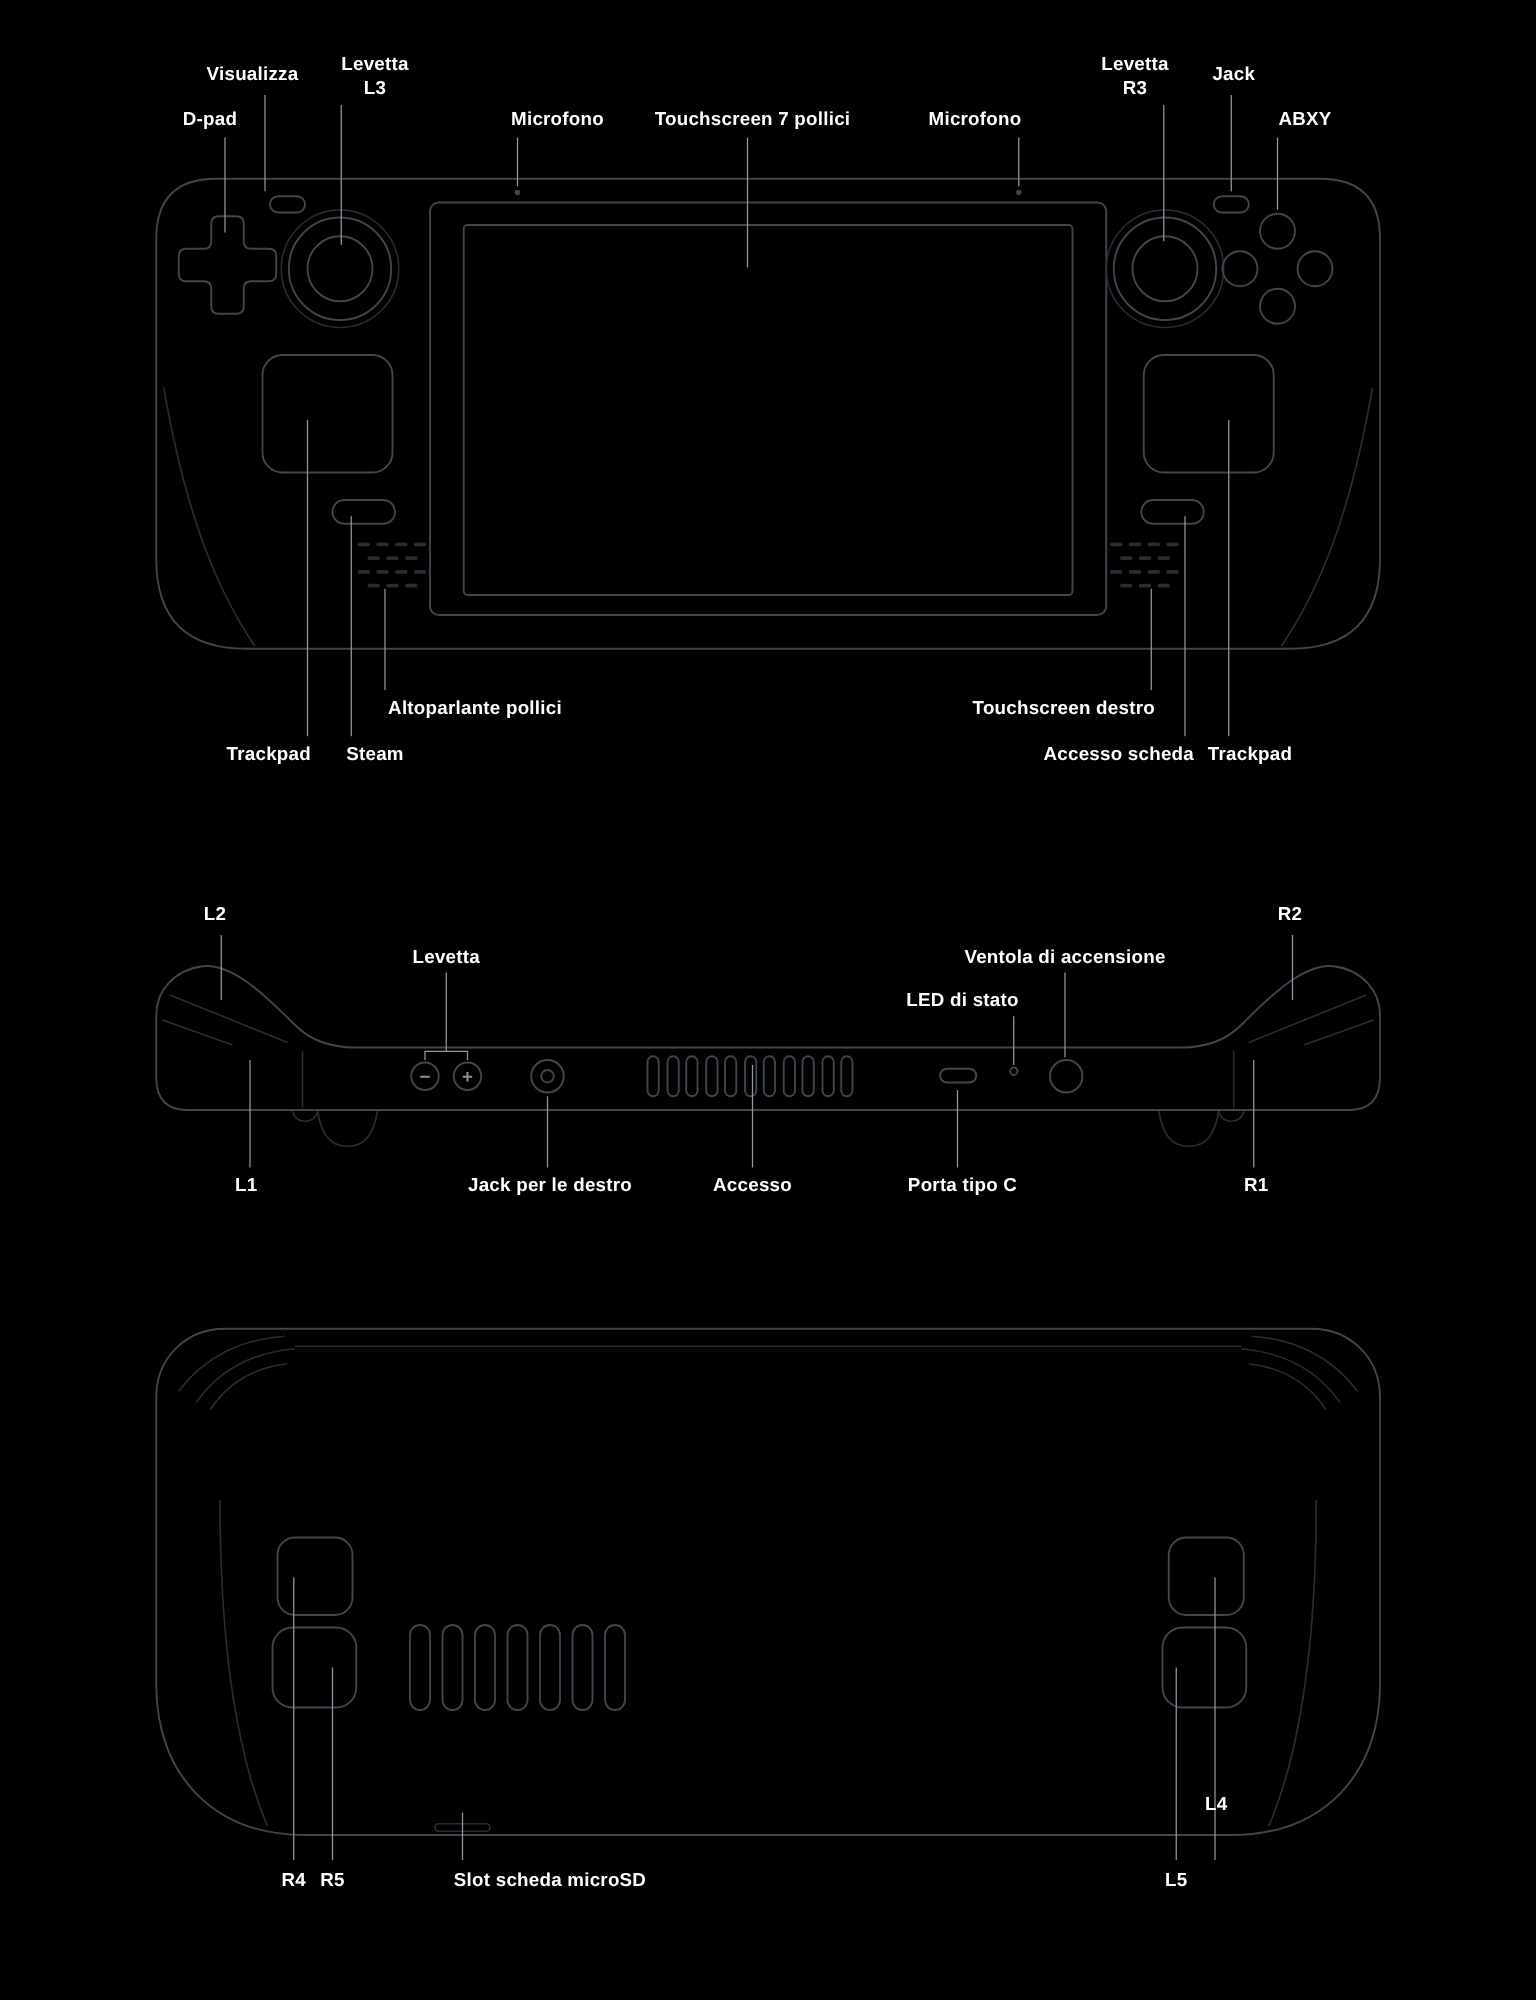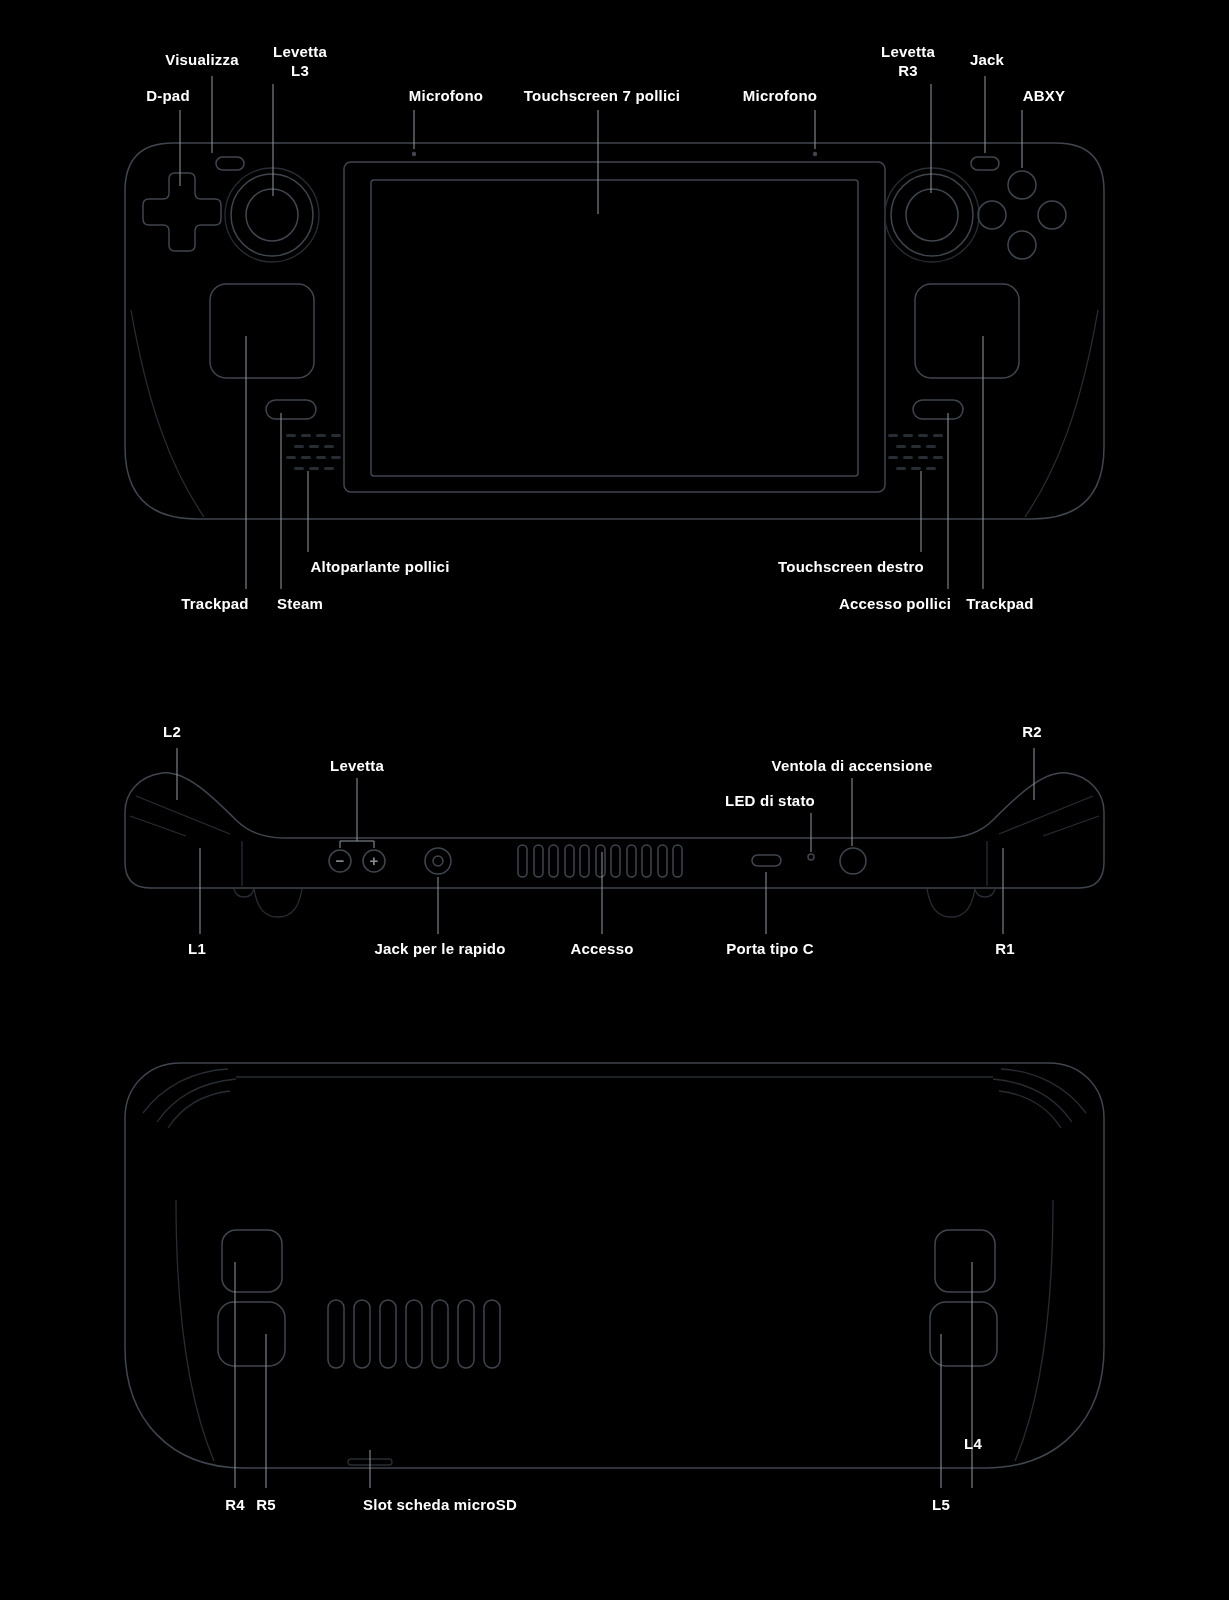"Accesso pollici" div.label { text: pollici -> scheda }
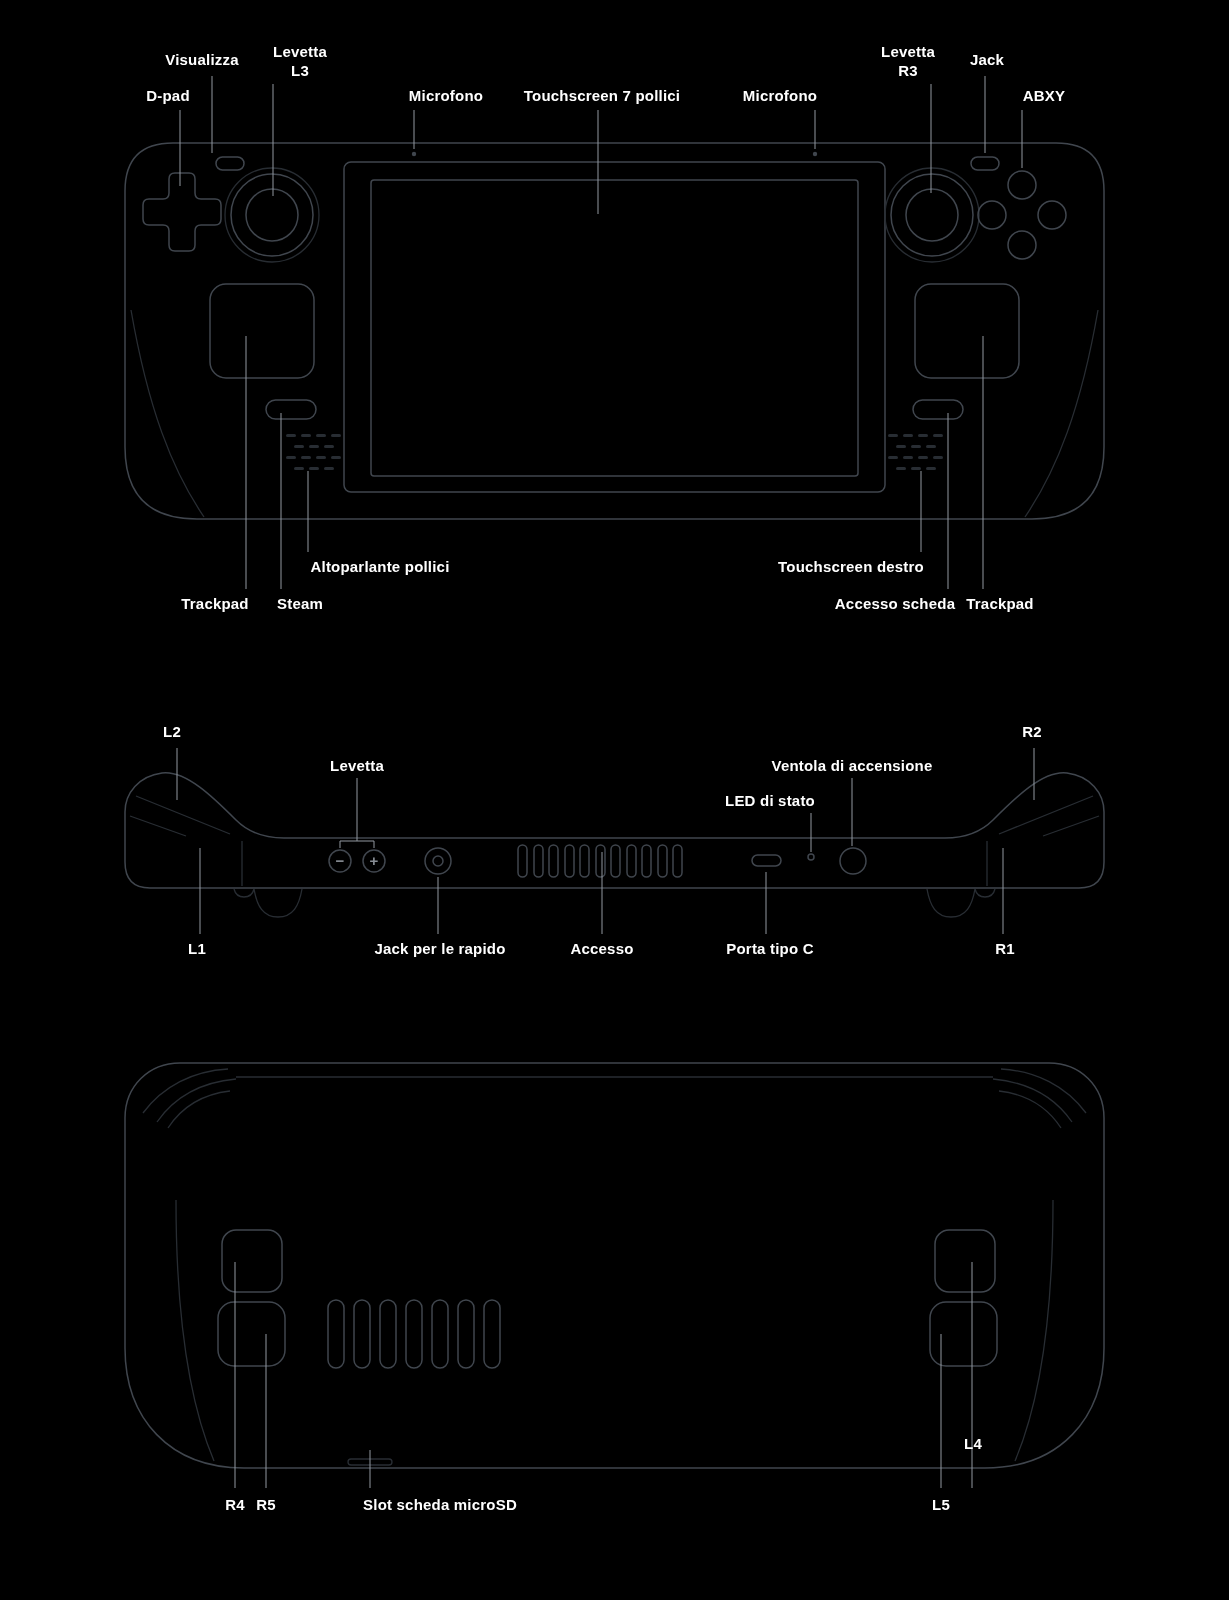"Jack per le rapido" div.label { text: rapido -> destro }
